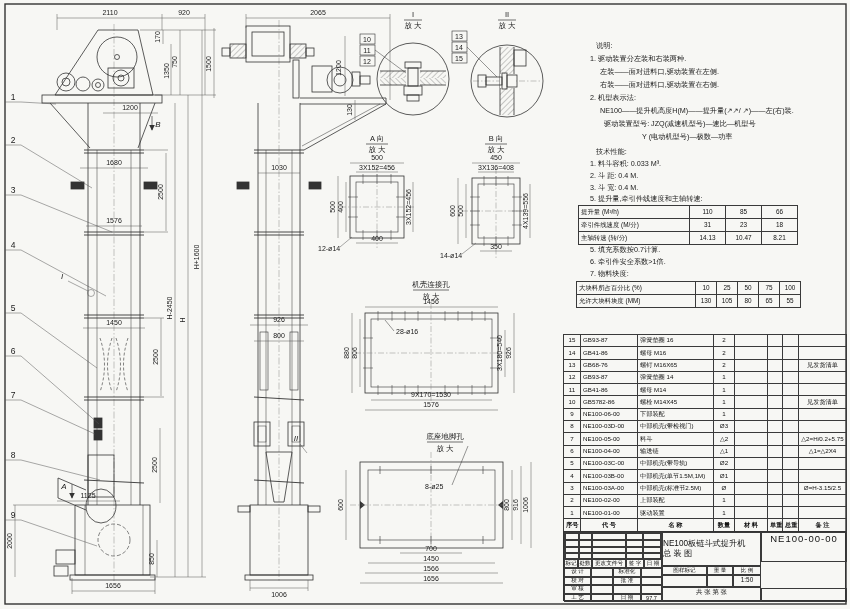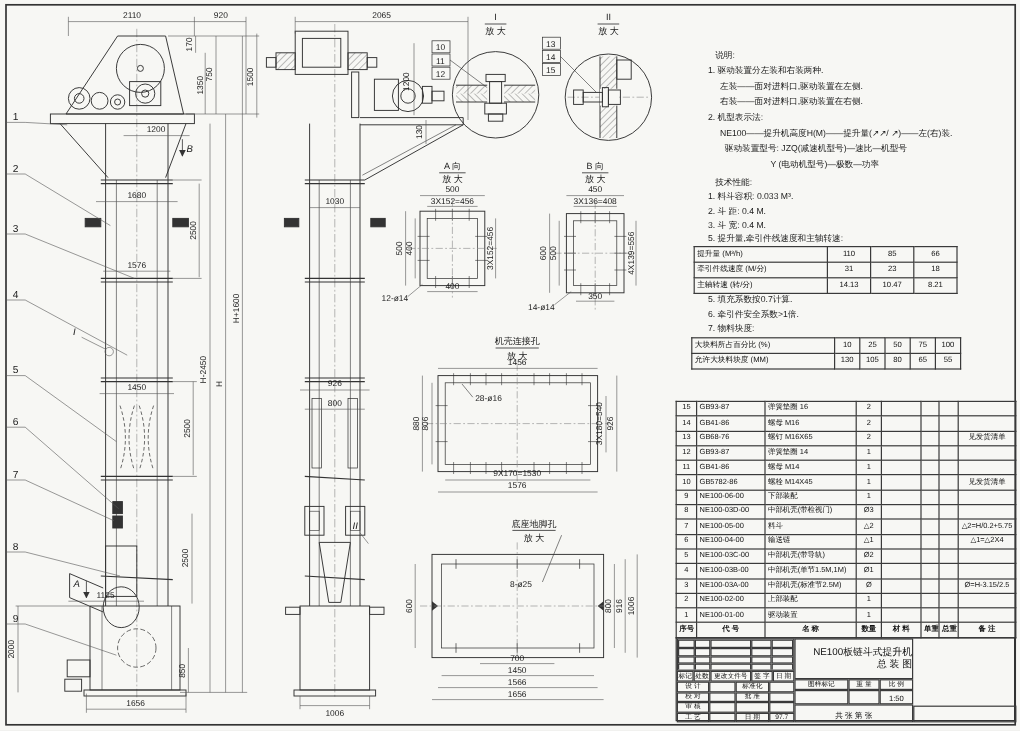"NE100板链斗式提升机" .tb .cell { align-items: flex-end -> flex-start }
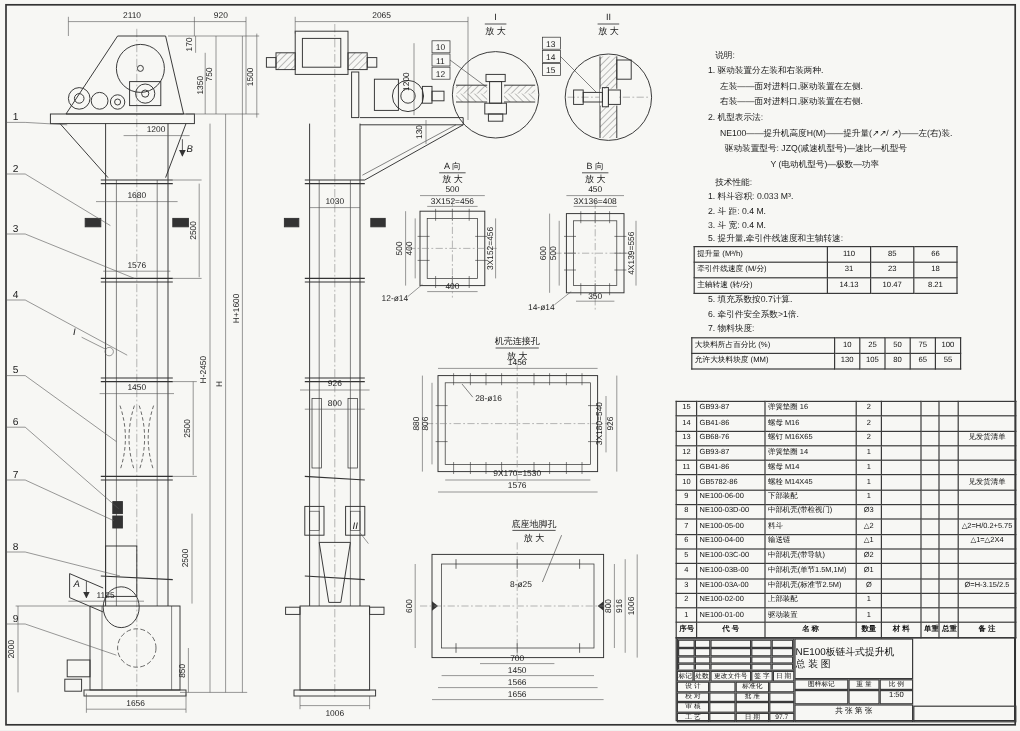"NE100-00-00" div.cell { html: none -> <div>NE100-00-00</div> }
